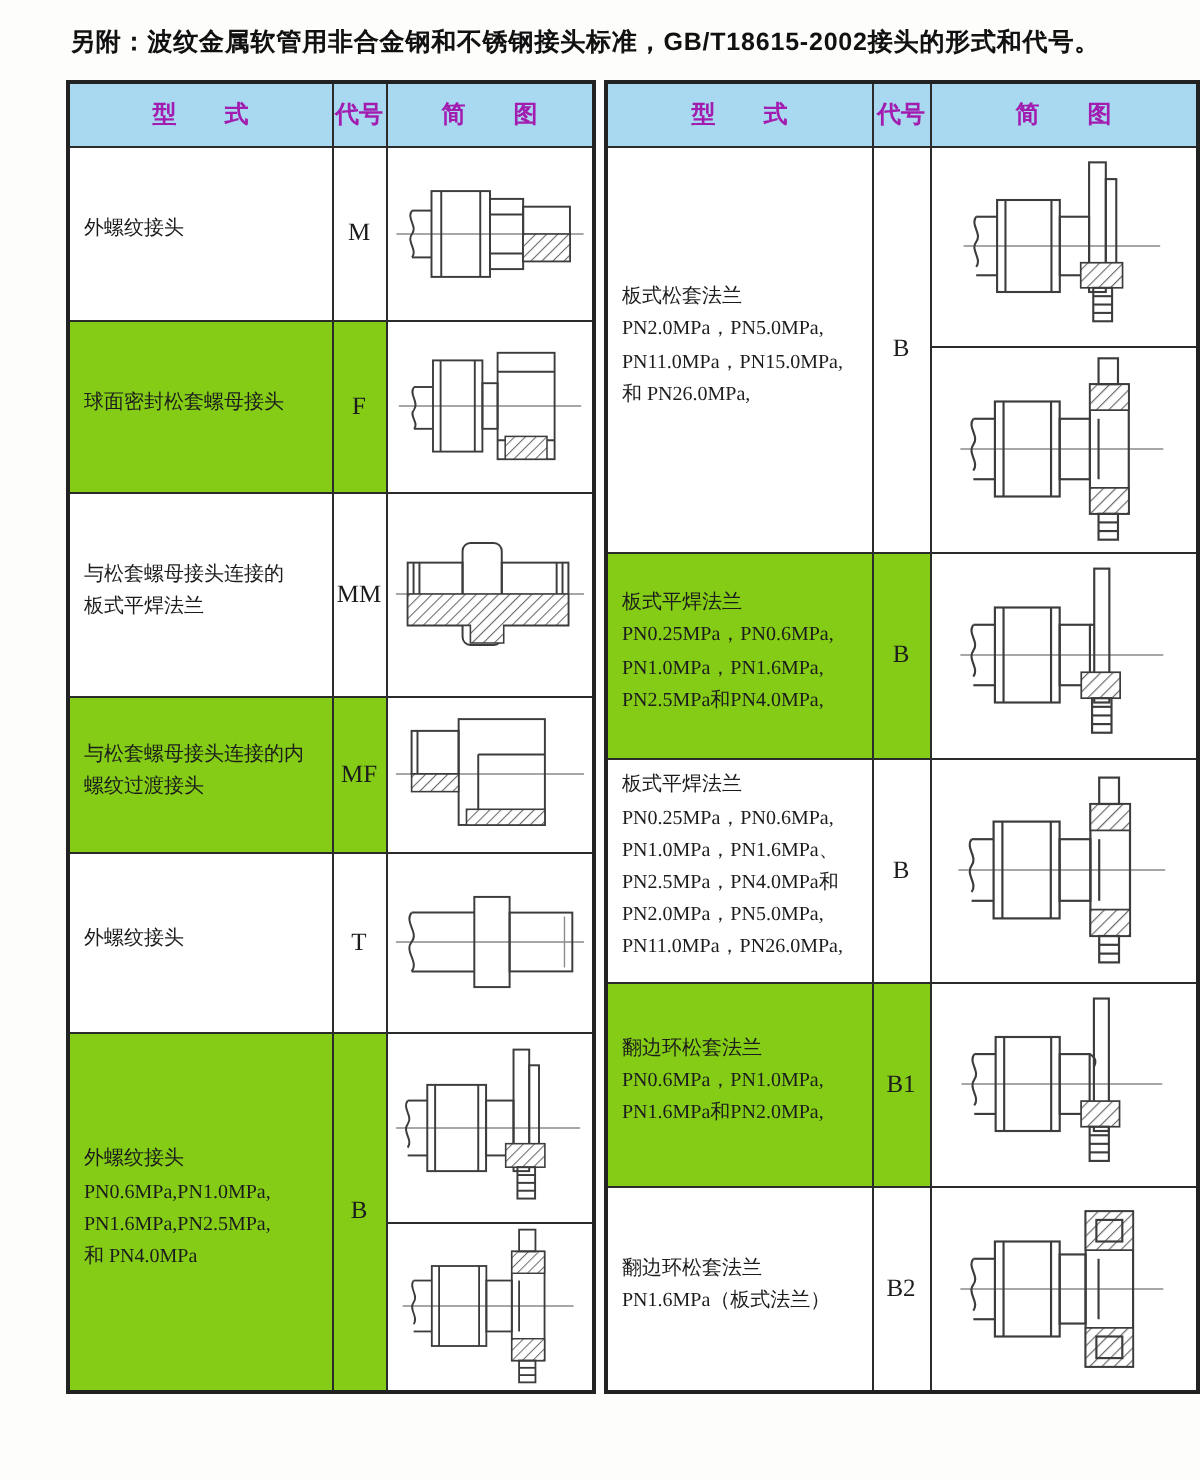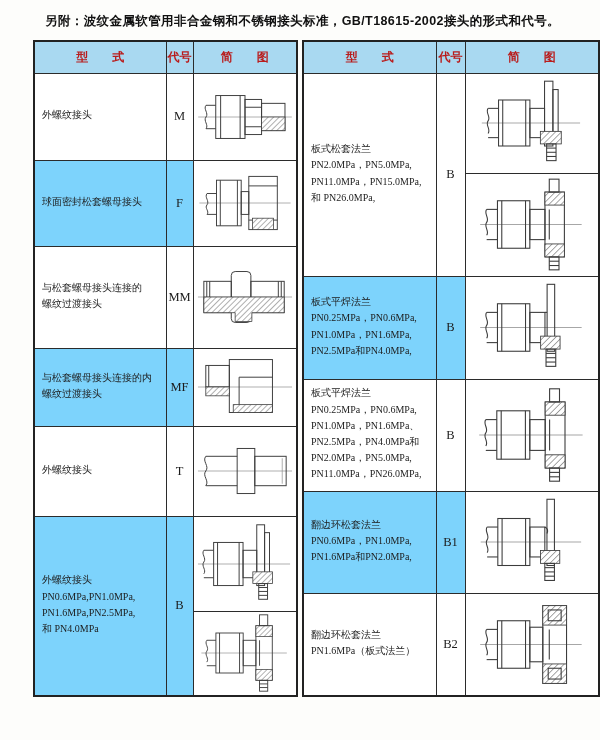"另附：波纹金属软管用非合金钢和不锈钢接头标准，GB/T18615-2002接头的" .page-title { left: 45px -> 35px }
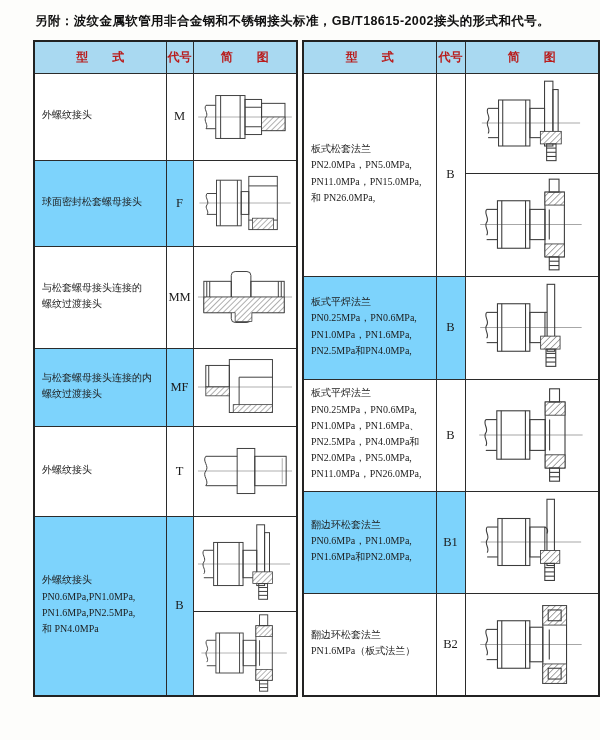"型 式" th.hdr { color: #b91c1c -> #a21caf }
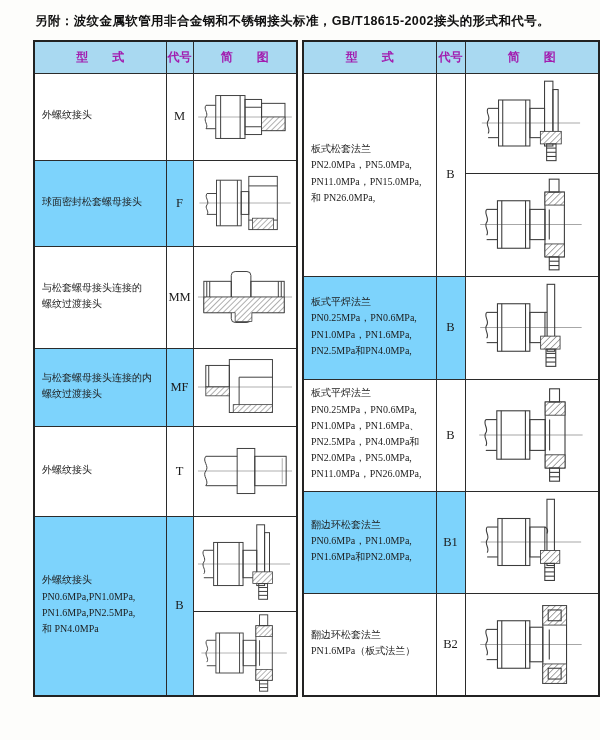"球面密封松套螺母接头" td.hl { background: #7dd3fc -> #84cc16 }
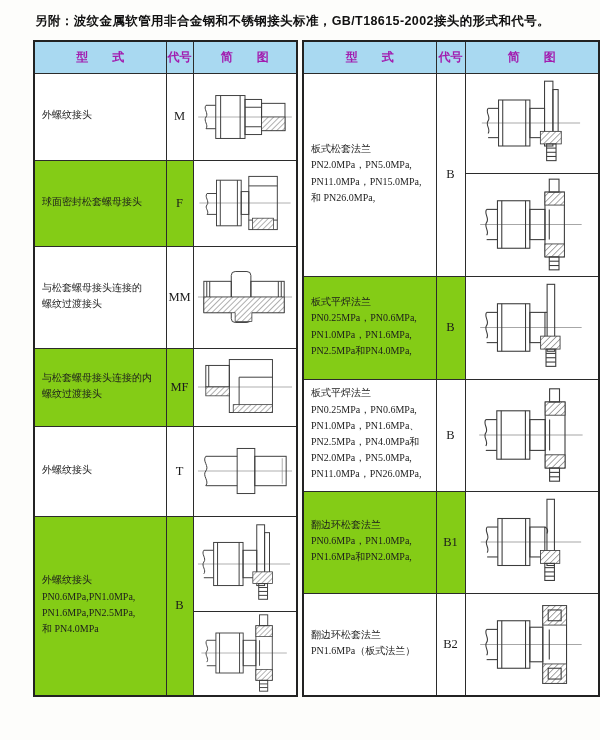"与松套螺母接头连接的" td.type { text: 螺纹过渡接头 -> 板式平焊法兰 }
